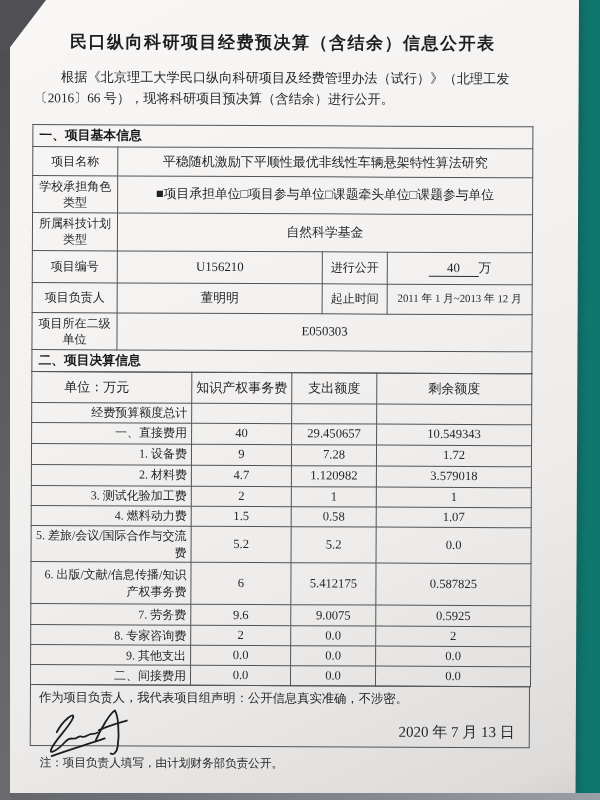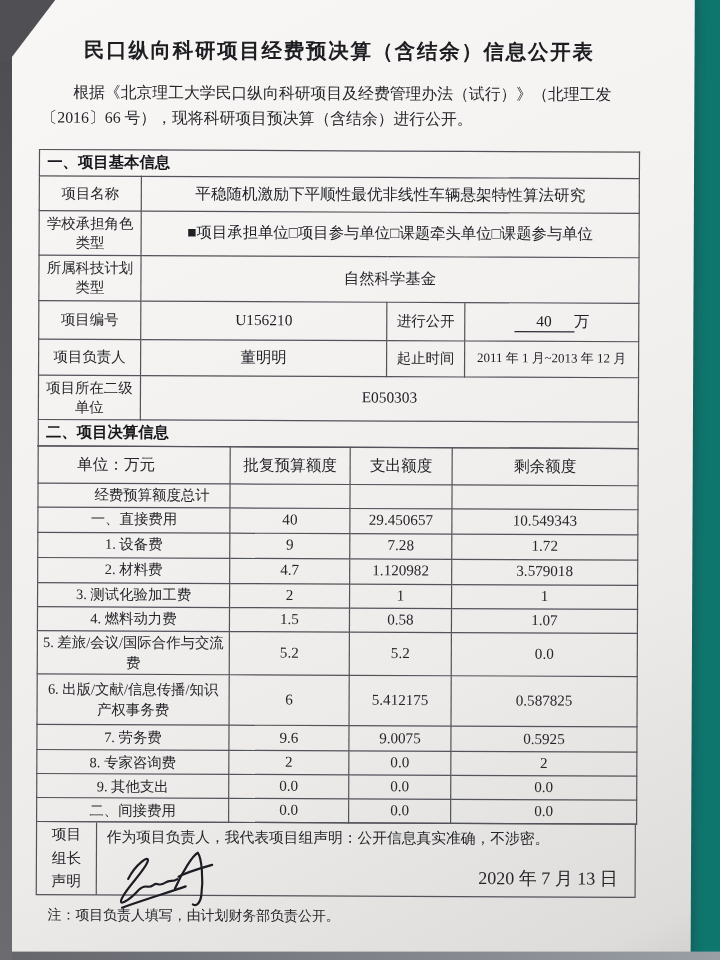"批复预算额度" th.colhead { text: 批复预算额度 -> 知识产权事务费 }
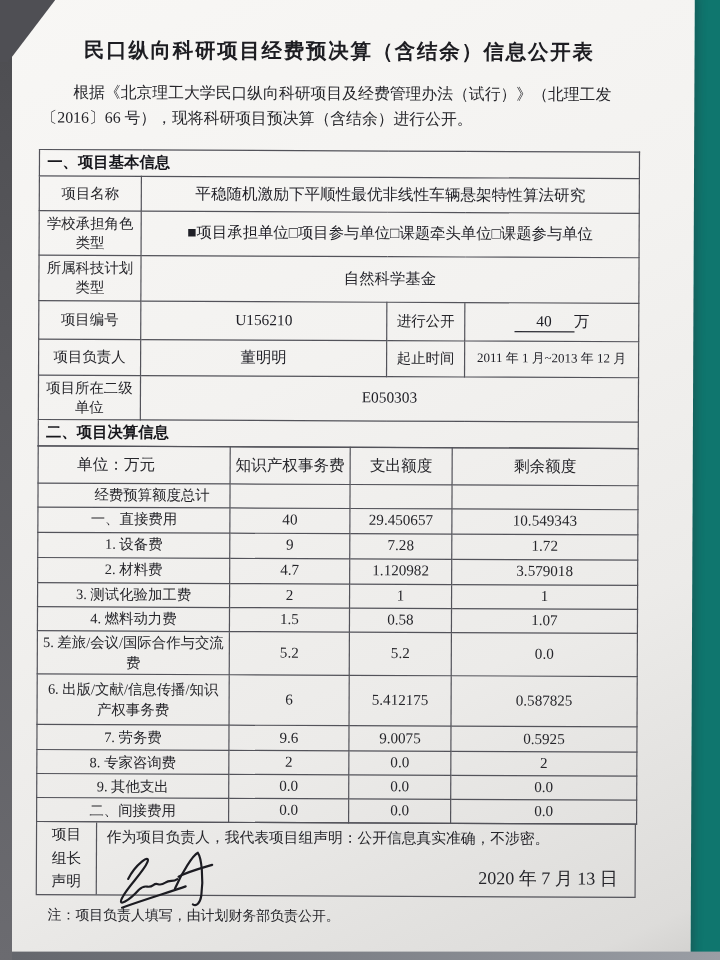"经费预算额度总计" .rowlbl { text-align: center -> right }
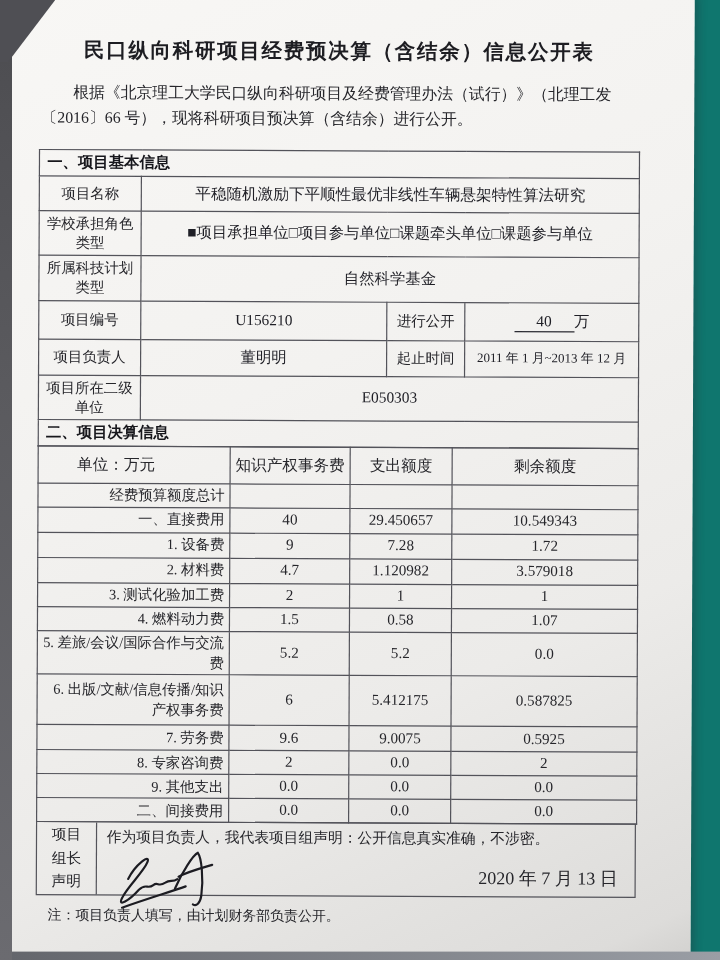"项目组长声明" div.statement-label { html: <div> <span>项目组长声明</span> </div> -> none }
